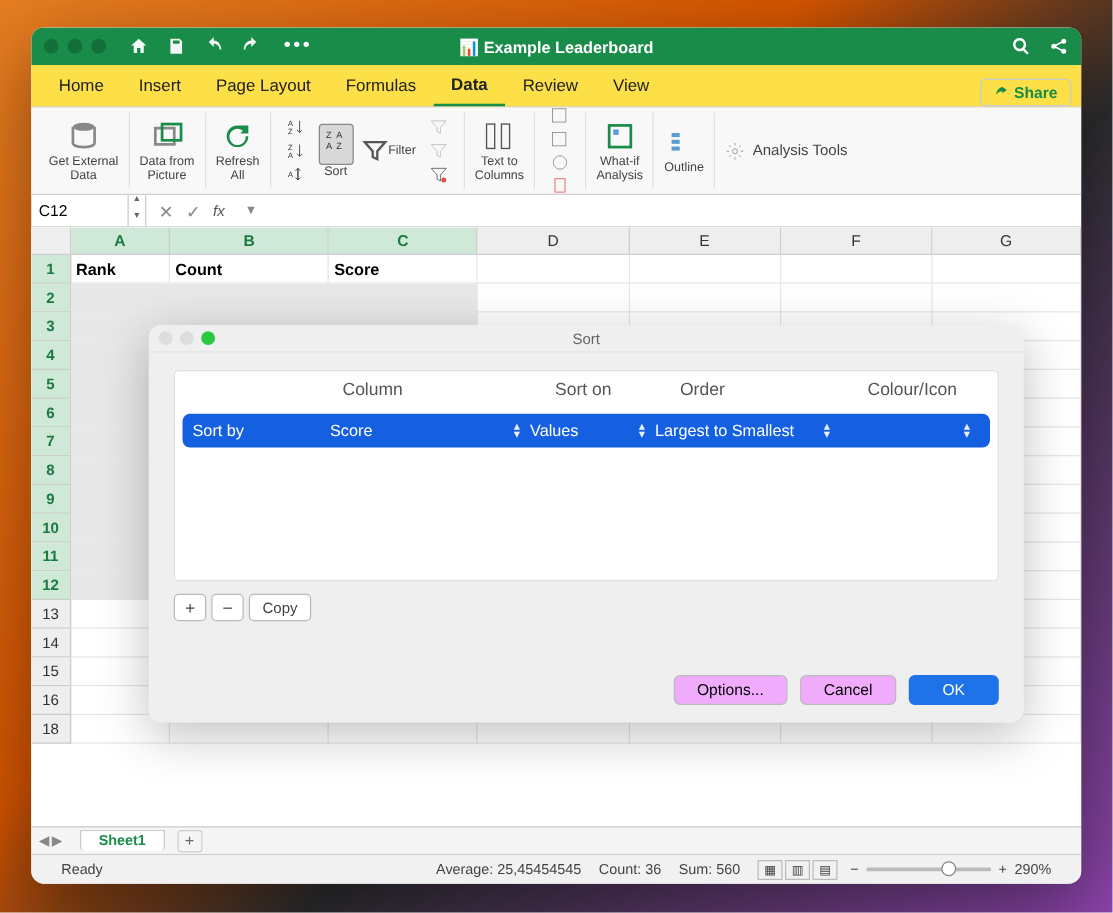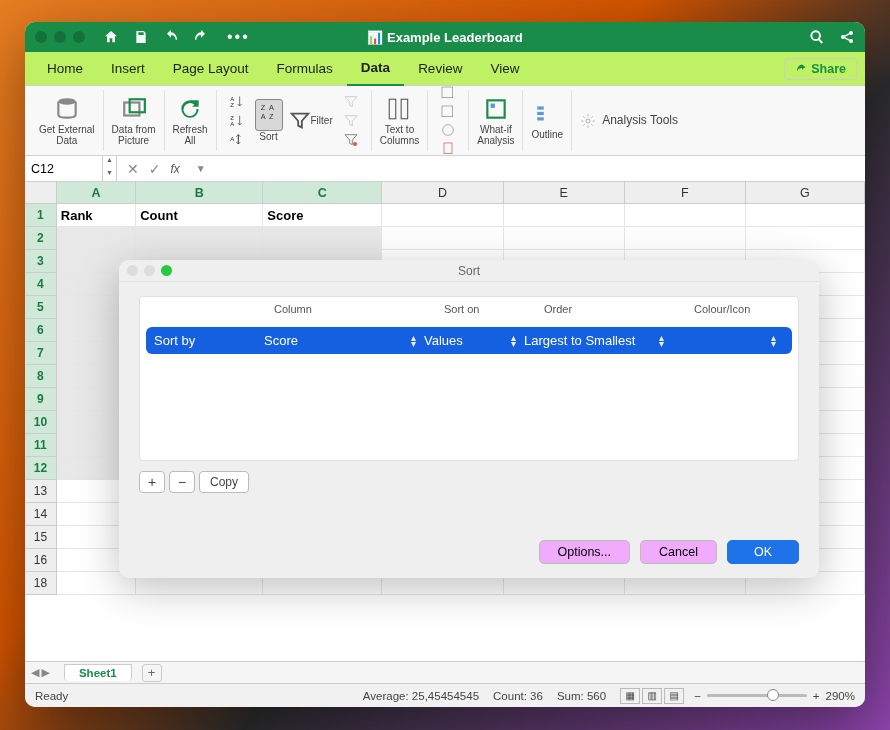"Home" .menubar { align-items: center -> flex-end; background: #bef264 -> #fde047 }
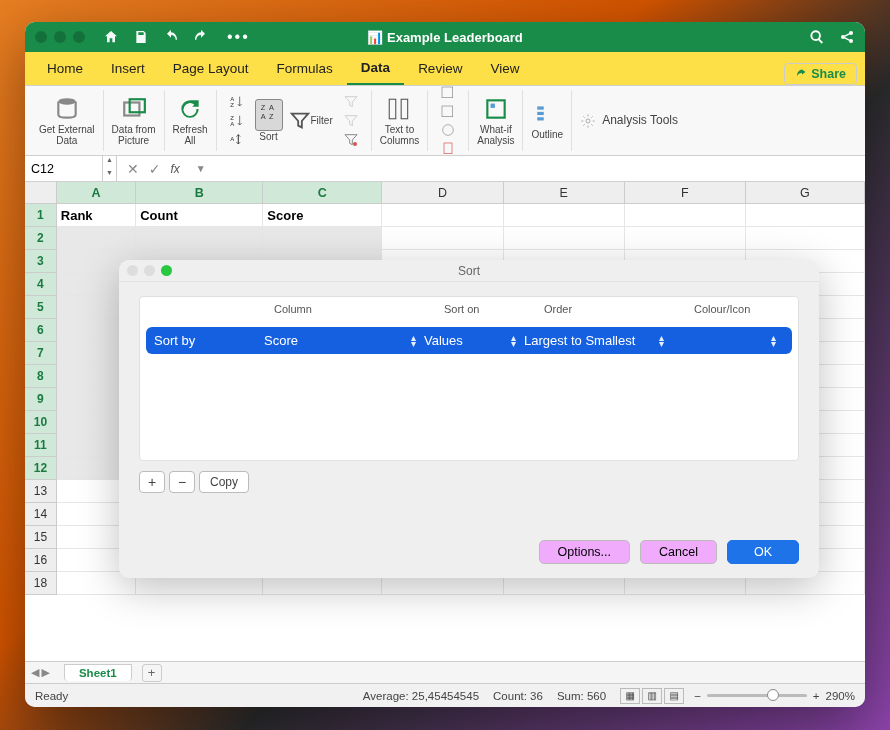"Column" .sort-head { font-size: 11px -> 14px }
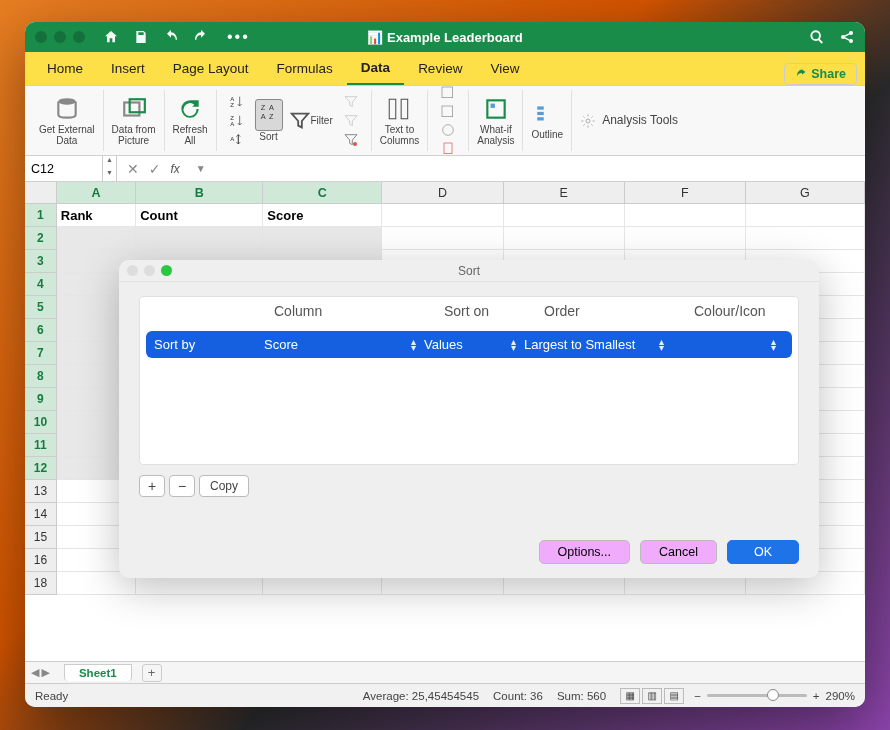"Ready" .statusbar { padding: 0 10px -> 0 24px }
